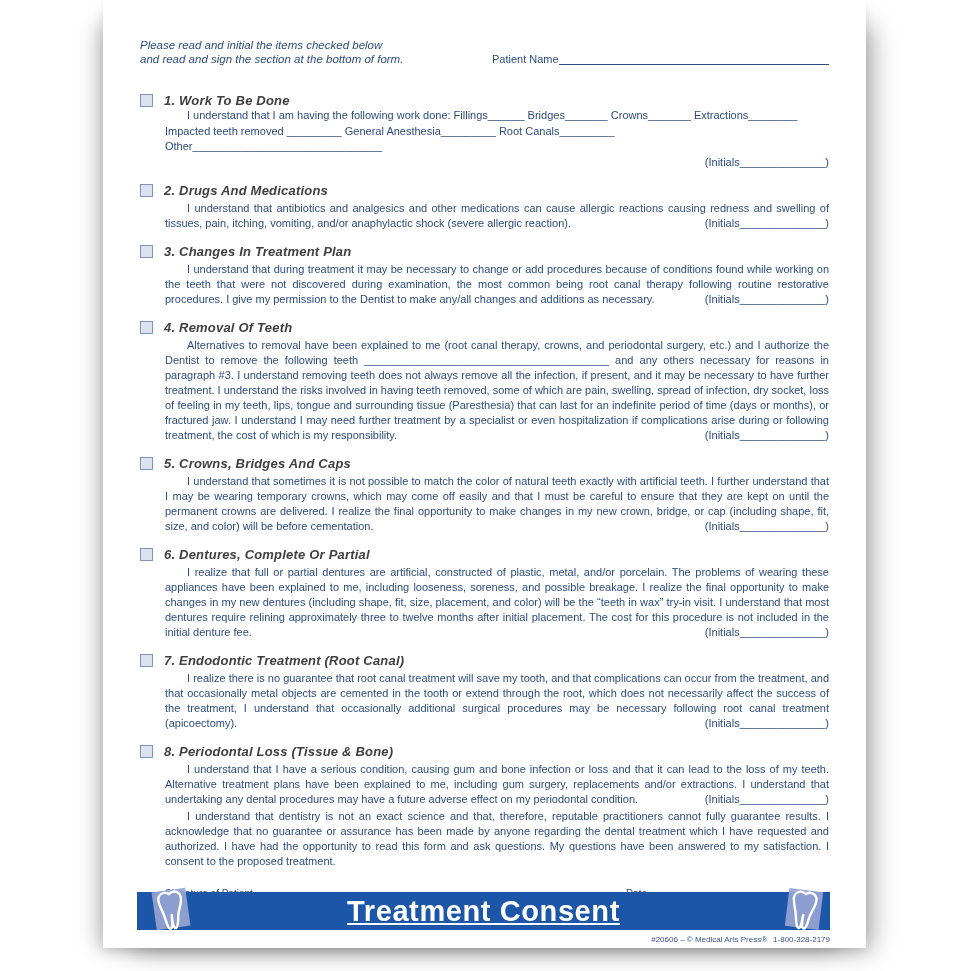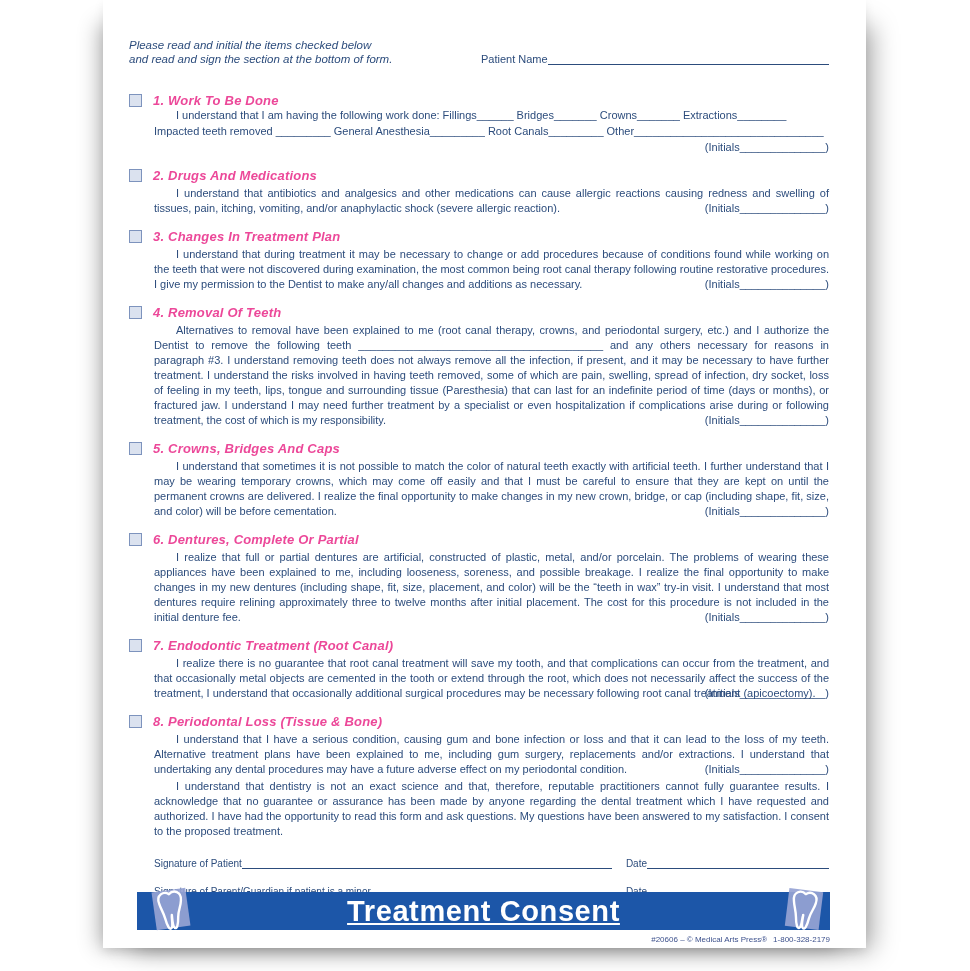"Please read and initial the" .content { padding: 38px 37px 0 26px -> 38px 37px 0 37px }
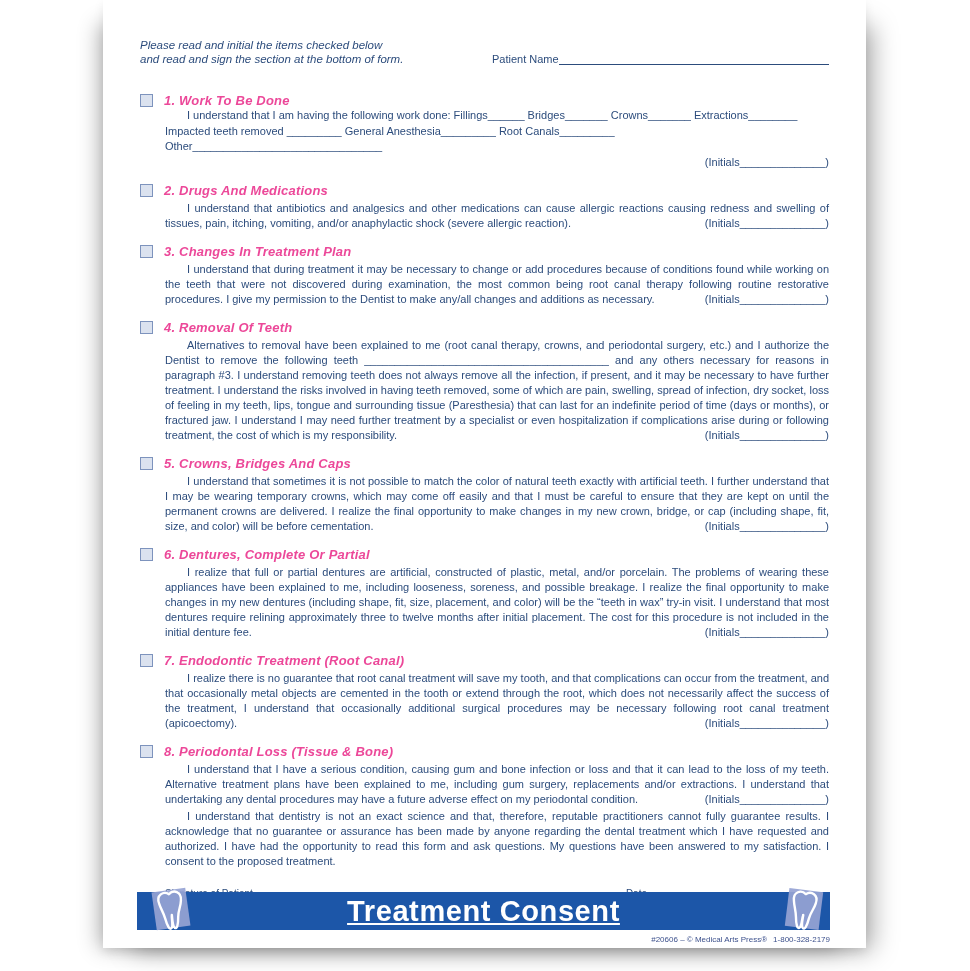"1. Work To Be Done" .sec-title { color: #ec4899 -> #404040 }
